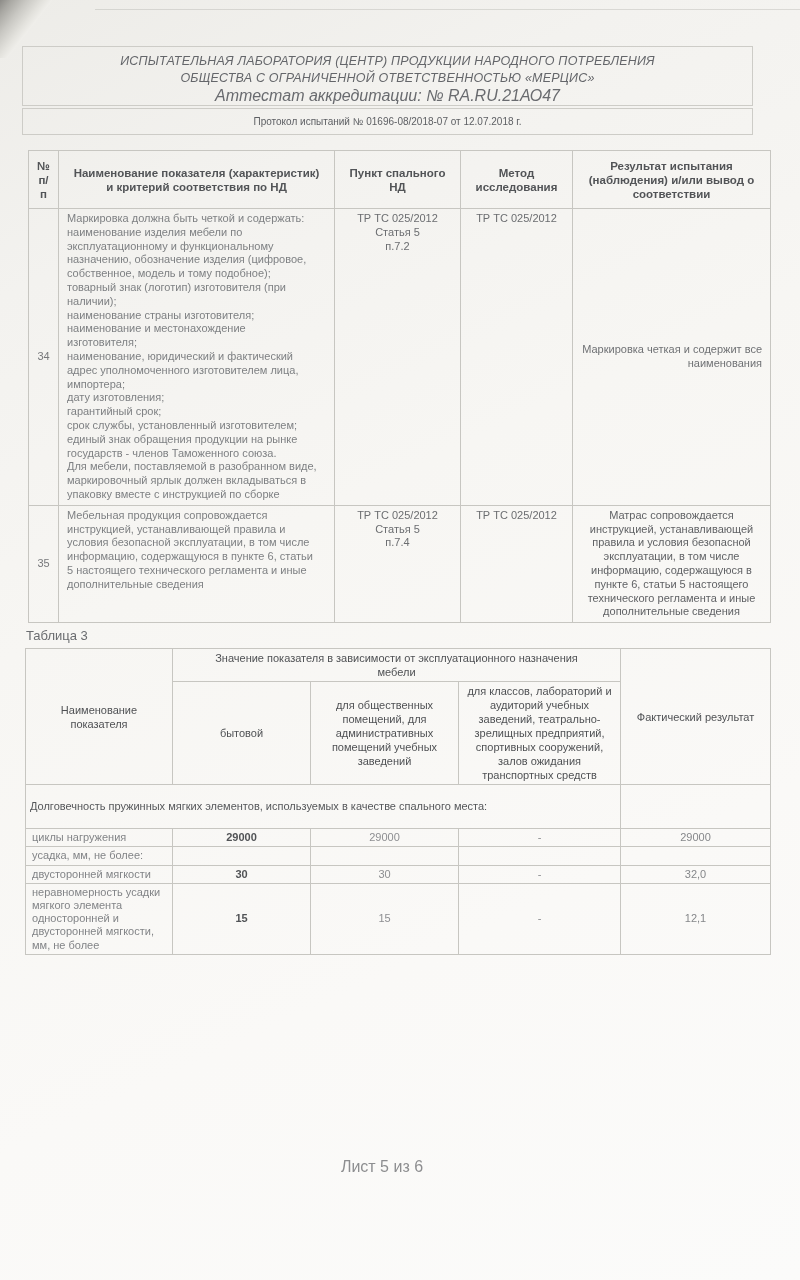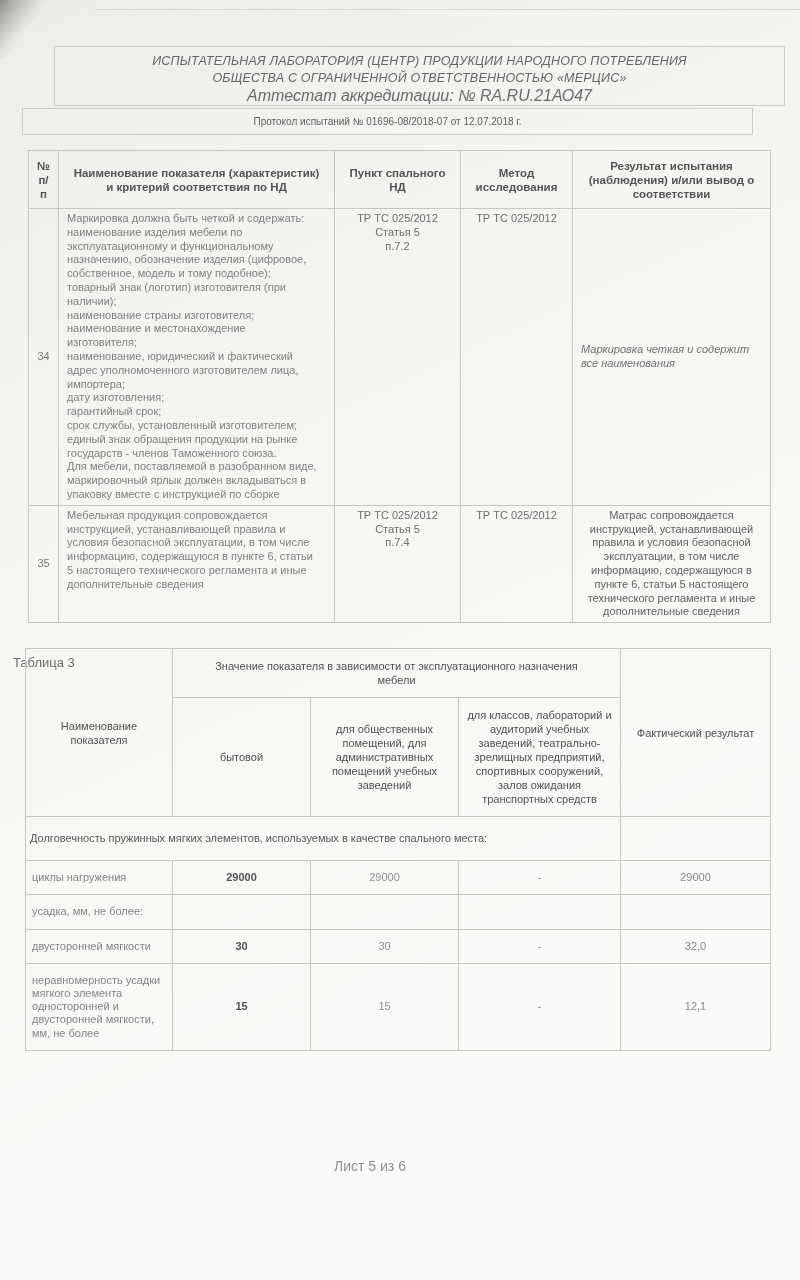"ИСПЫТАТЕЛЬНАЯ ЛАБОРАТОРИЯ (ЦЕНТР)" .hbox1 { margin-left: 32px -> none }
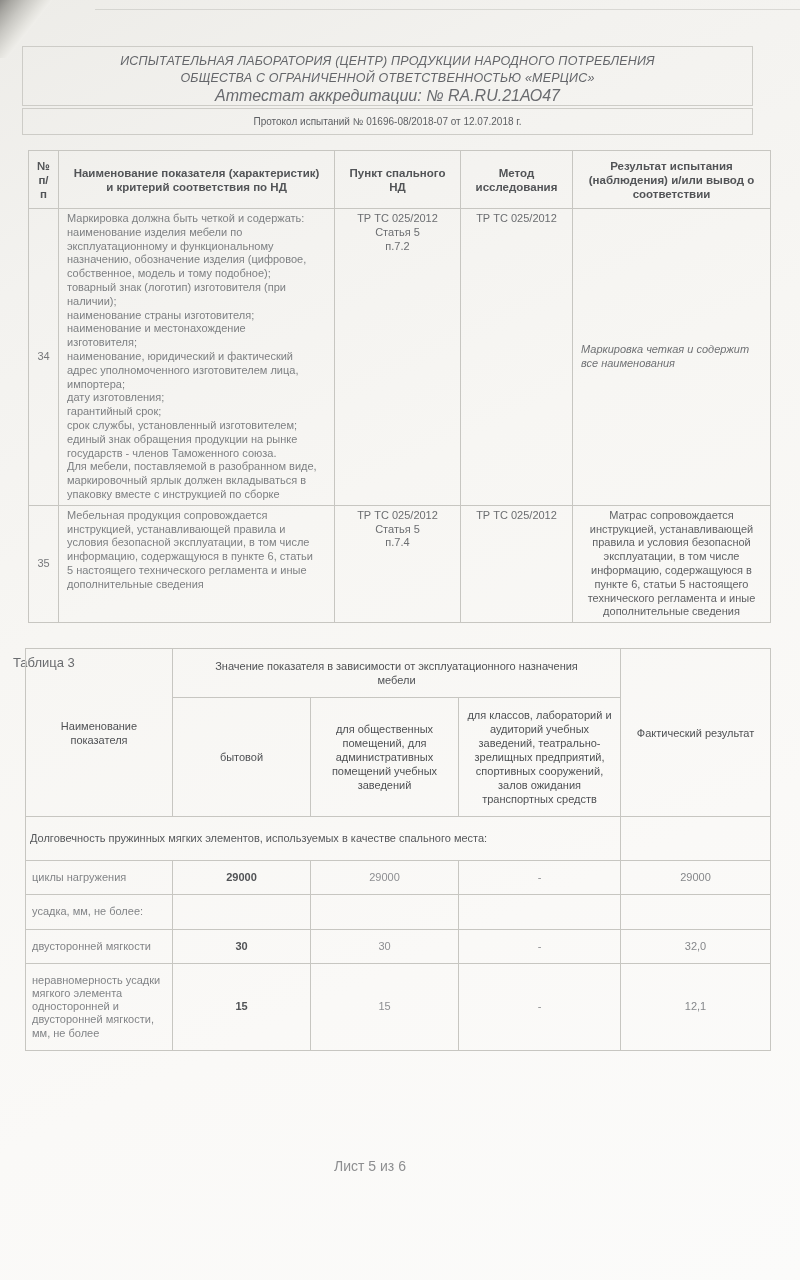"Маркировка четкая и содержит все" .cell-result-mid { font-style: italic -> none; text-align: left -> right }
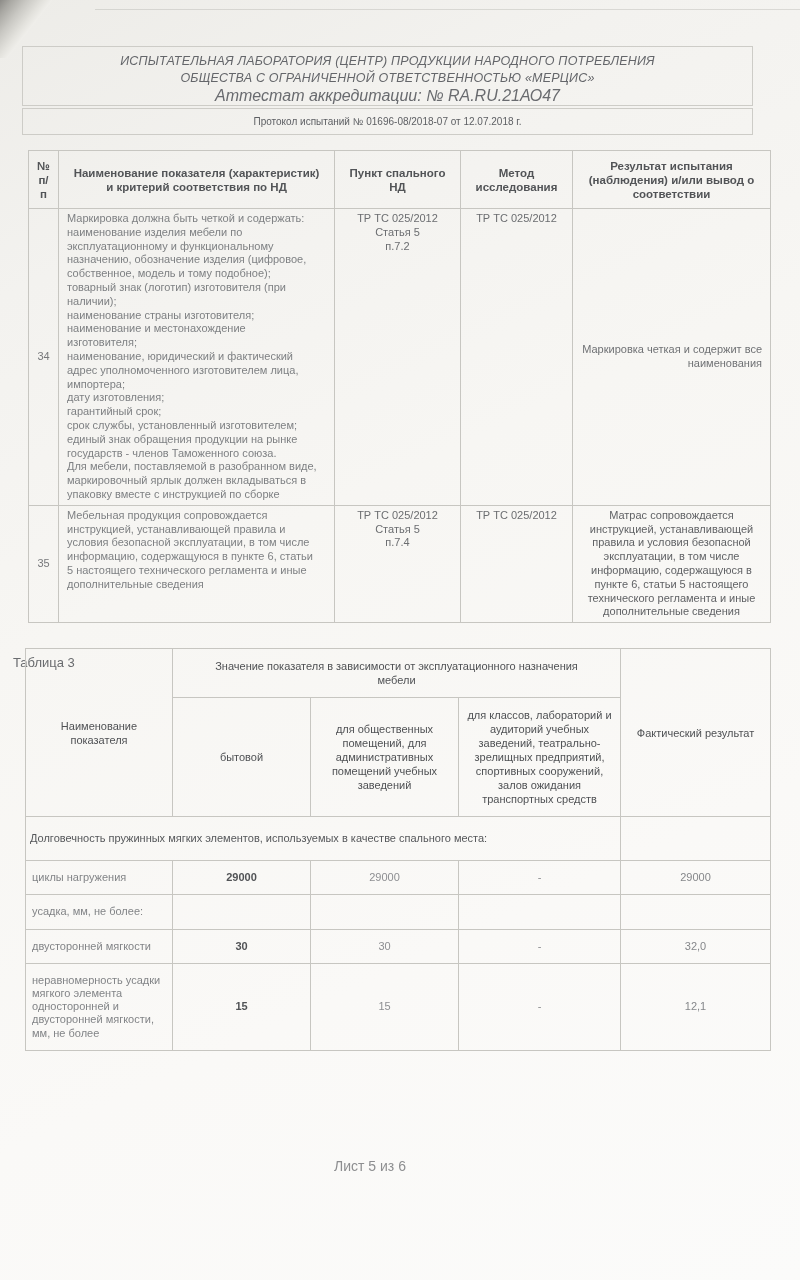"Таблица 3" .t3caption { left: 13px -> 26px; margin-top: 27px -> none }
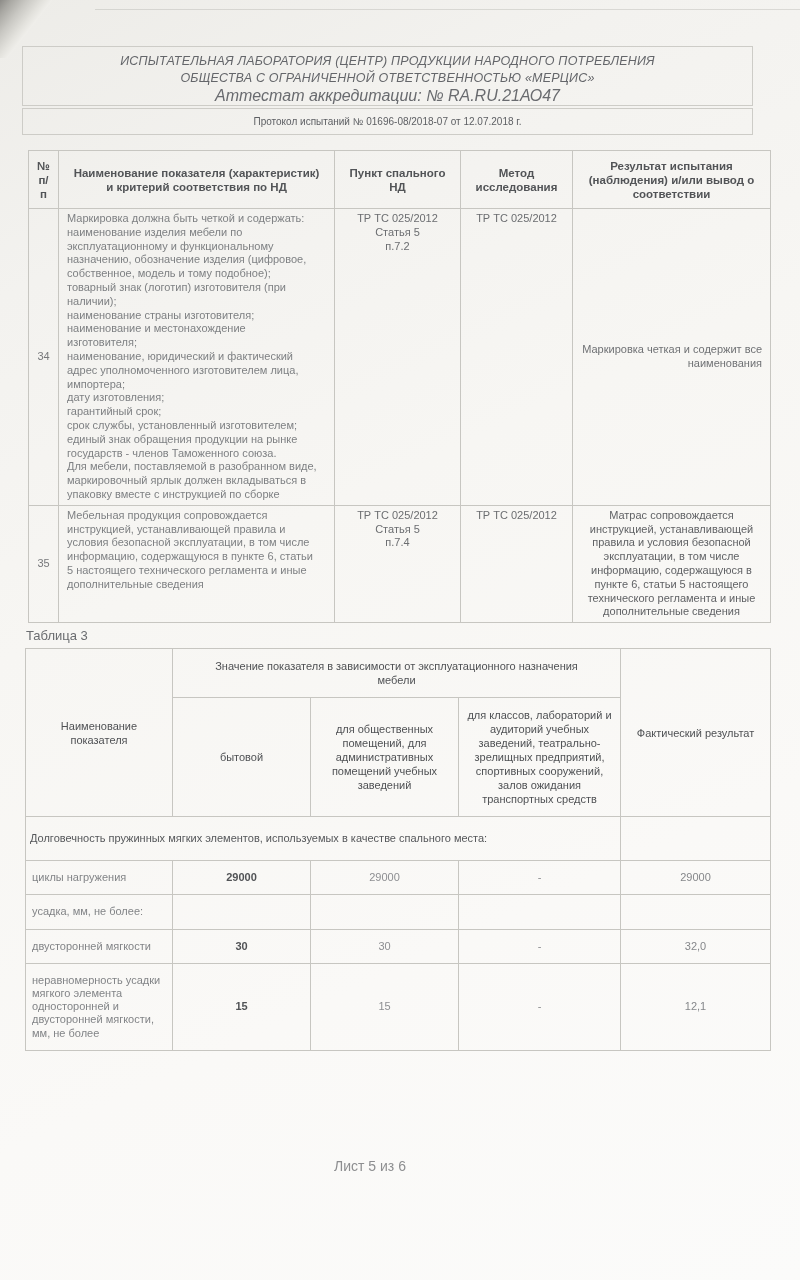"Значение показателя в зависимости от" .table3 th,.table3 td { padding: 10px 6px -> 2px 6px }
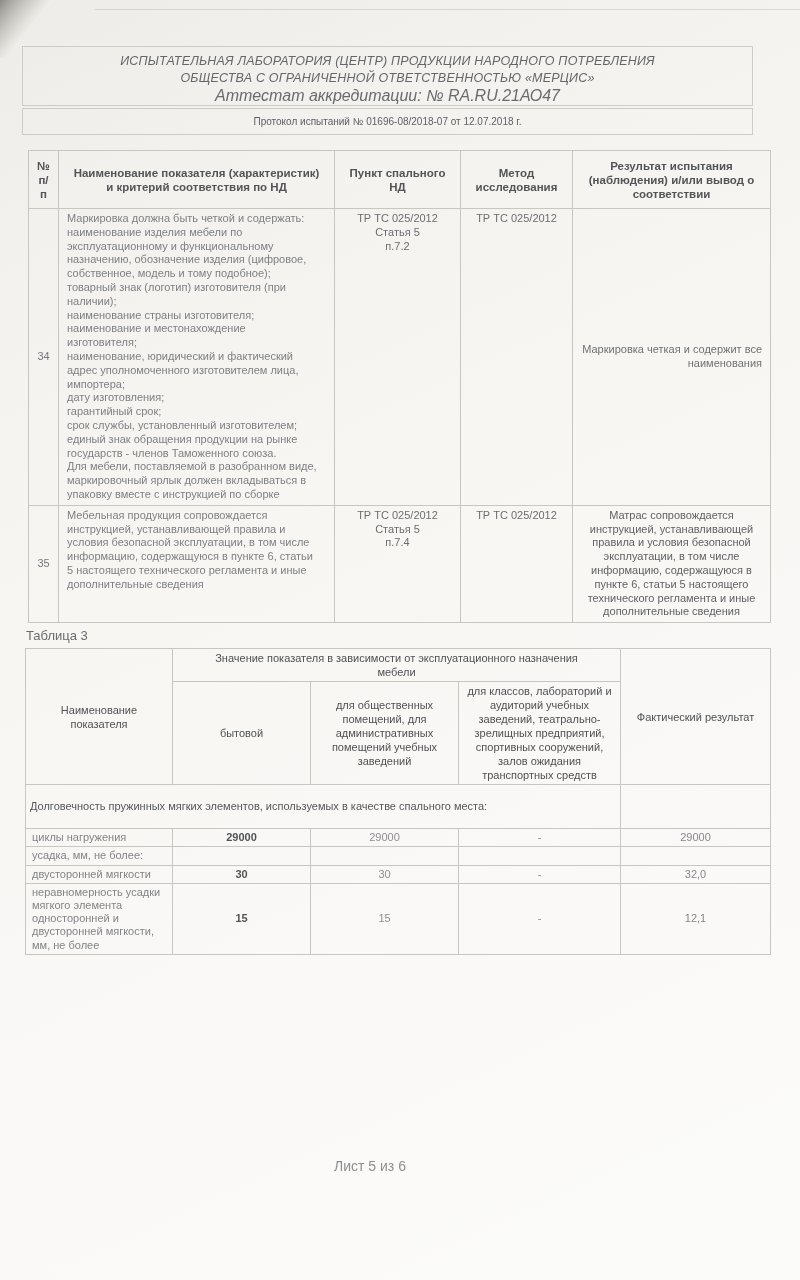"Лист 5 из 6" .footer { font-size: 14px -> 16px; left: 0 -> 12px }
